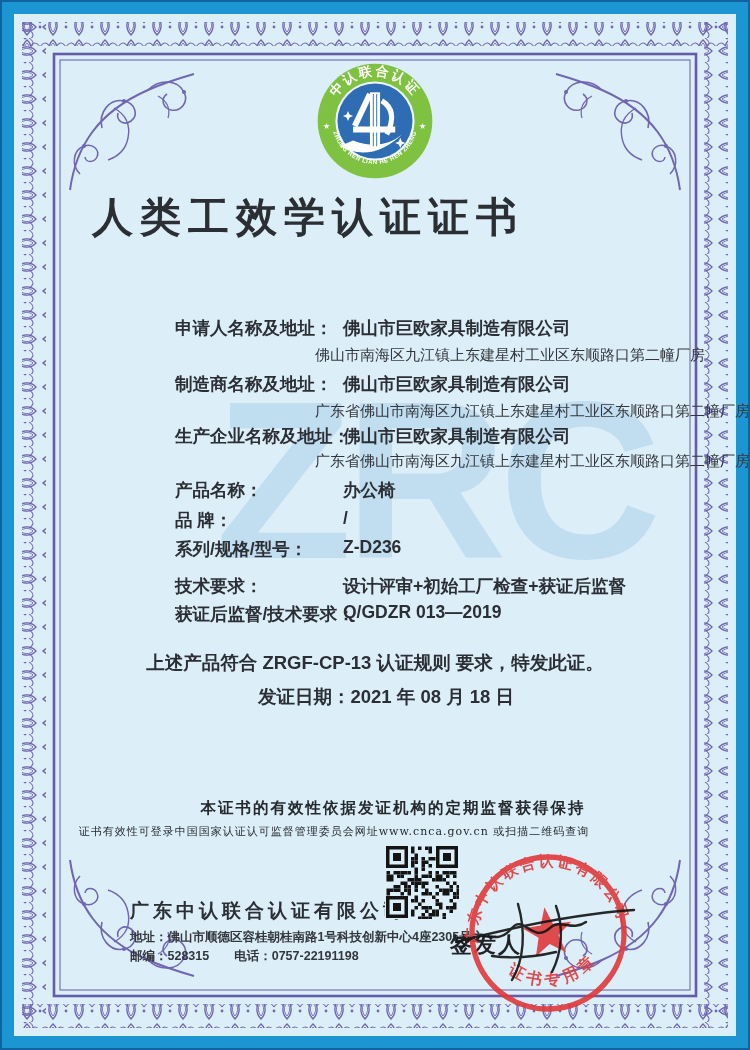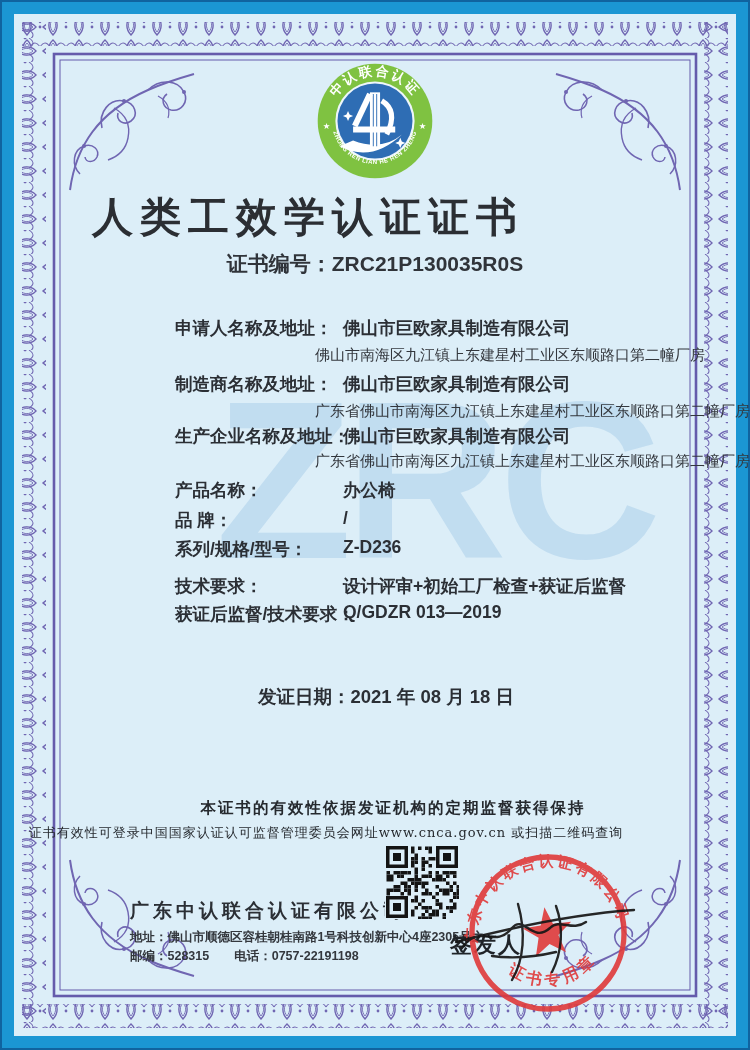"证书编号：ZRC21P130035R0S" div.abs { html: <div> <span>证书编号：</span><span>ZRC21P130035R0S</span> </div> -> none }
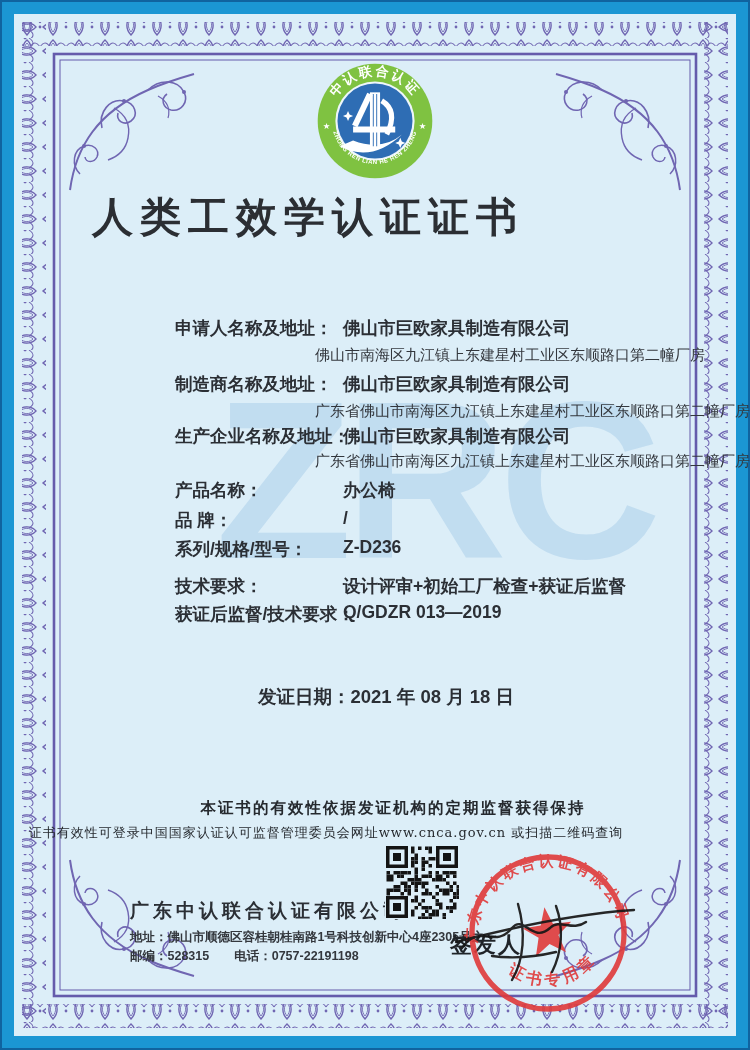"上述产品符合 ZRGF-CP-13 认证规则 要求，特发此证。" div.abs { html: none -> <div>上述产品符合 ZRGF-CP-13 认证规则 要求，特发此证。</div> }
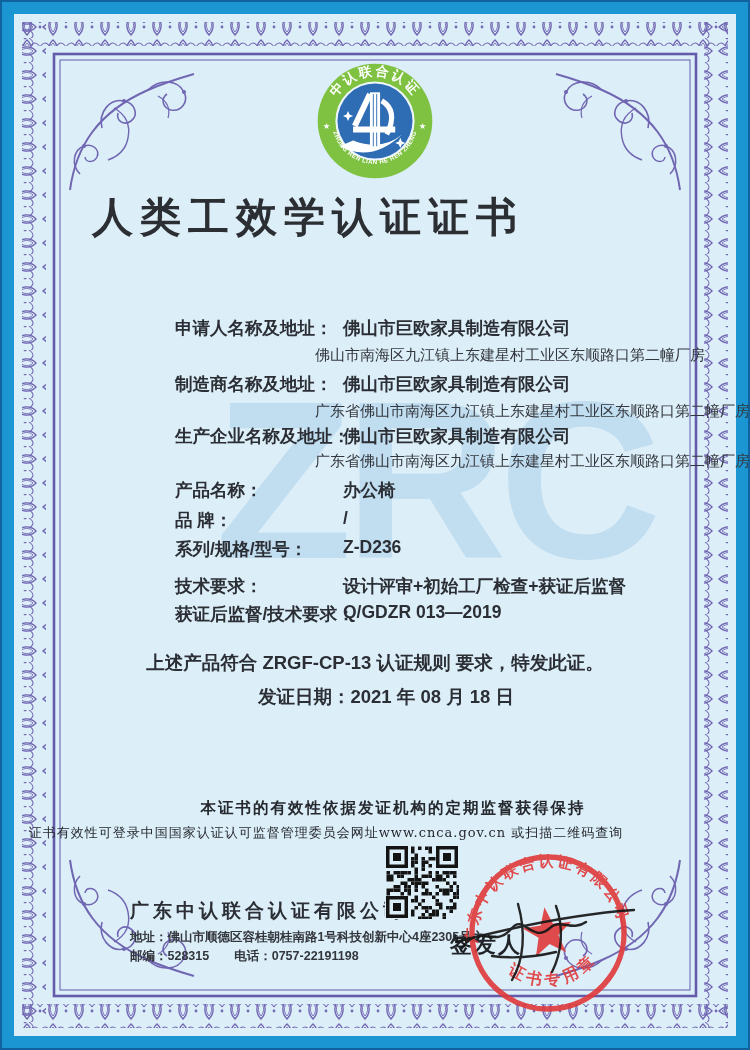"证书有效性可登录中国国家认证认可监督管理委员会网址www.cnca.gov.cn" .note2 { font-size: 13px -> 11px; padding-left: none -> 8px }
